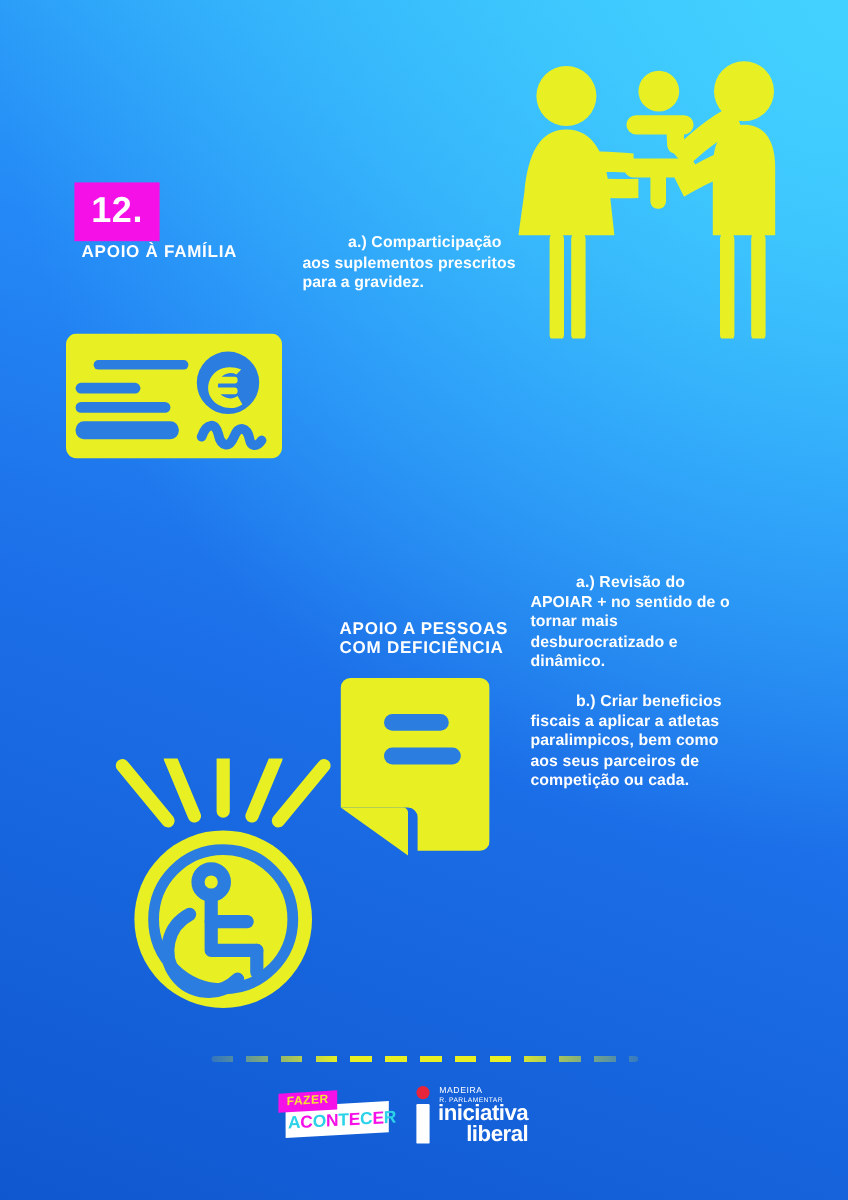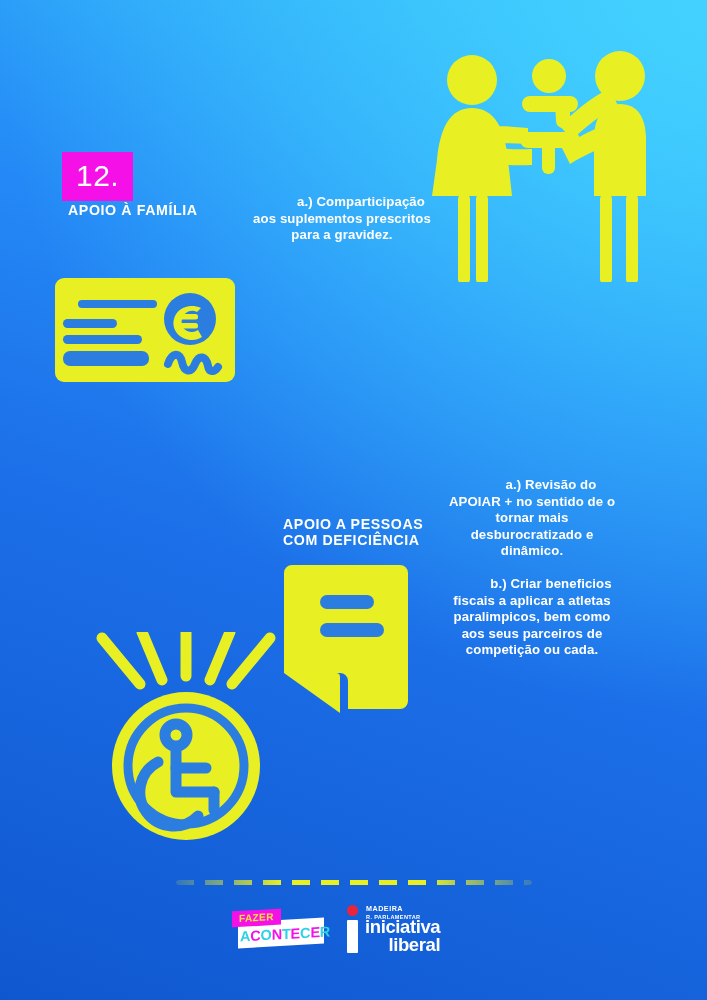"12." .num-badge { font-weight: normal -> bold }
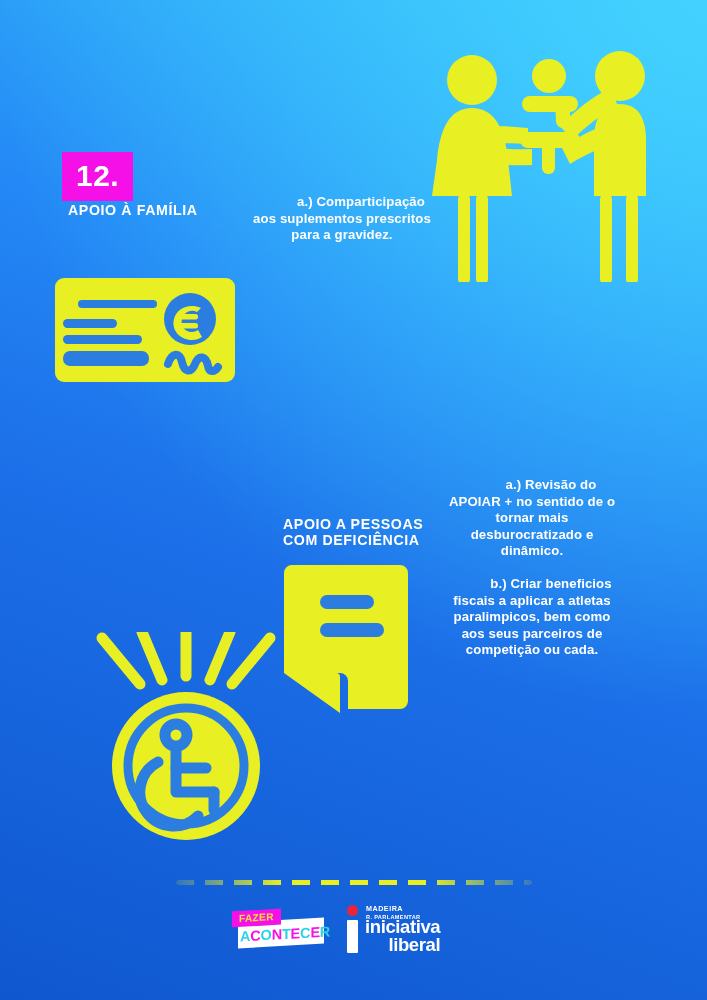"a.) Comparticipação aos suplementos" .body-text p.indent { text-align: center -> none }
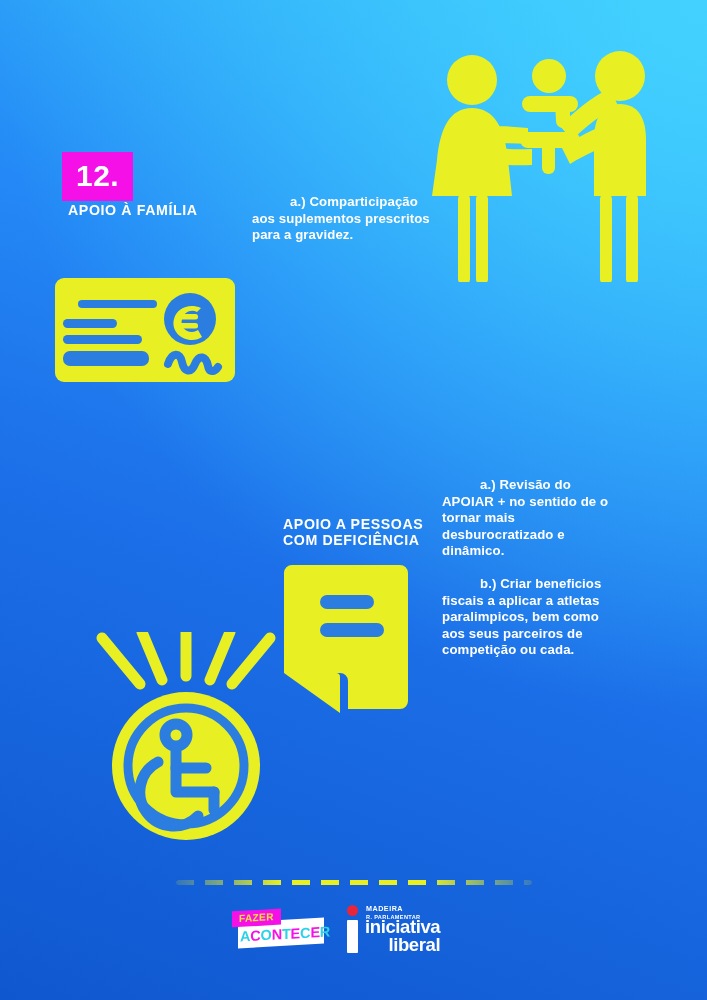"MADEIRA" .il-madeira { font-weight: bold -> normal }
